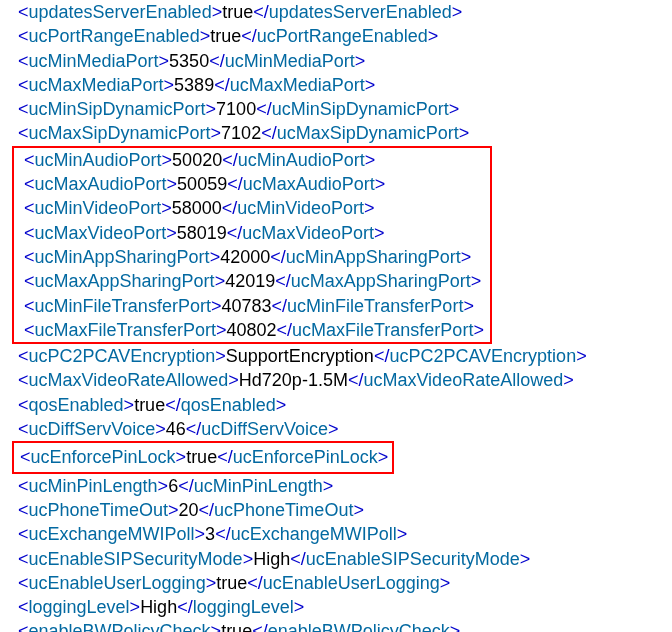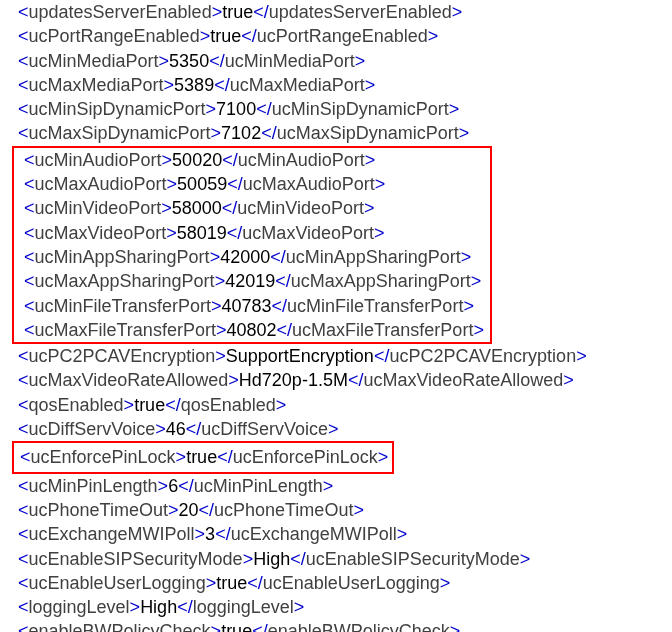"updatesServerEnabled" .tag { color: #404040 -> #0369a1 }
